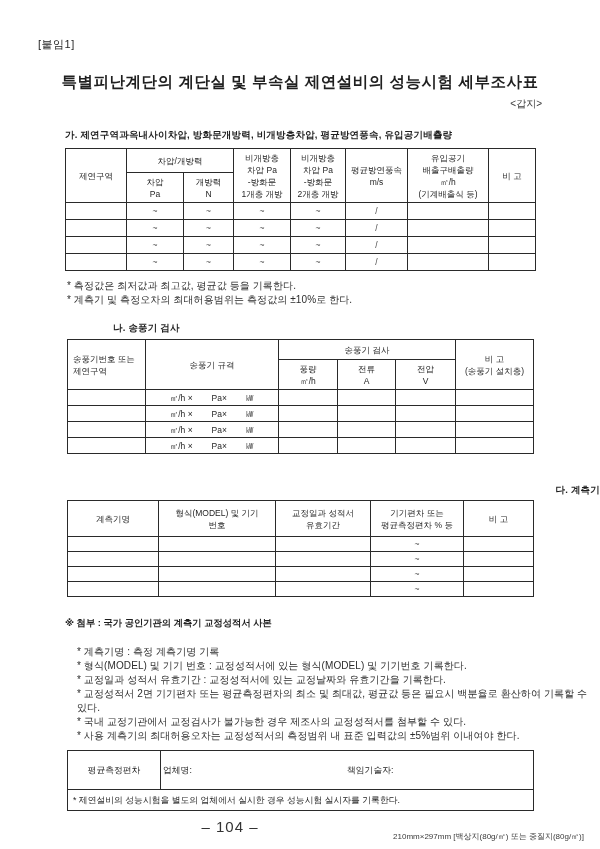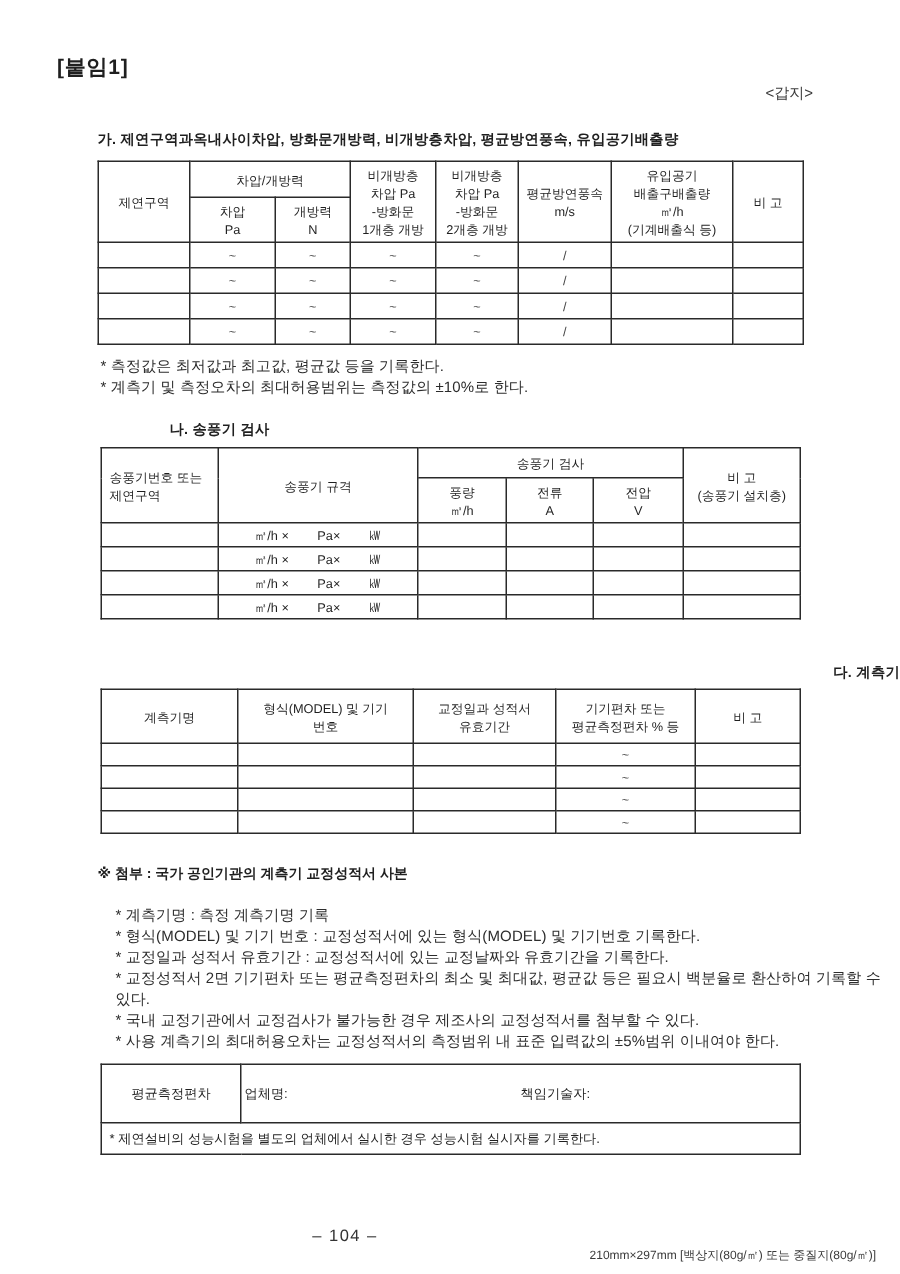"[붙임1]" .attach-label { font-size: 14px -> 11px; font-weight: bold -> normal }
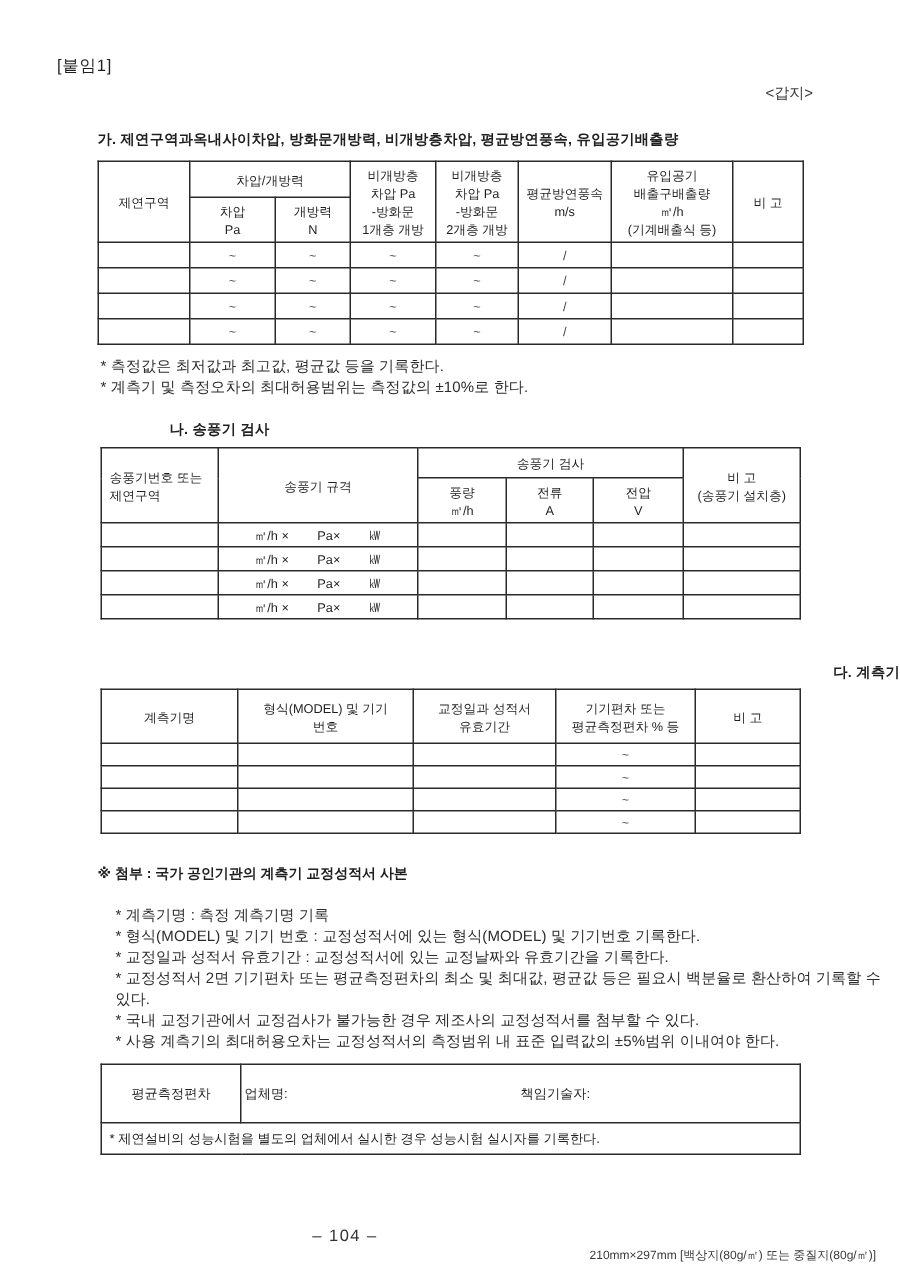"특별피난계단의 계단실 및 부속실 제연설비의" div.doc-title { html: none -> <div>특별피난계단의 계단실 및 부속실 제연설비의 성능시험 세부조사표</div> }
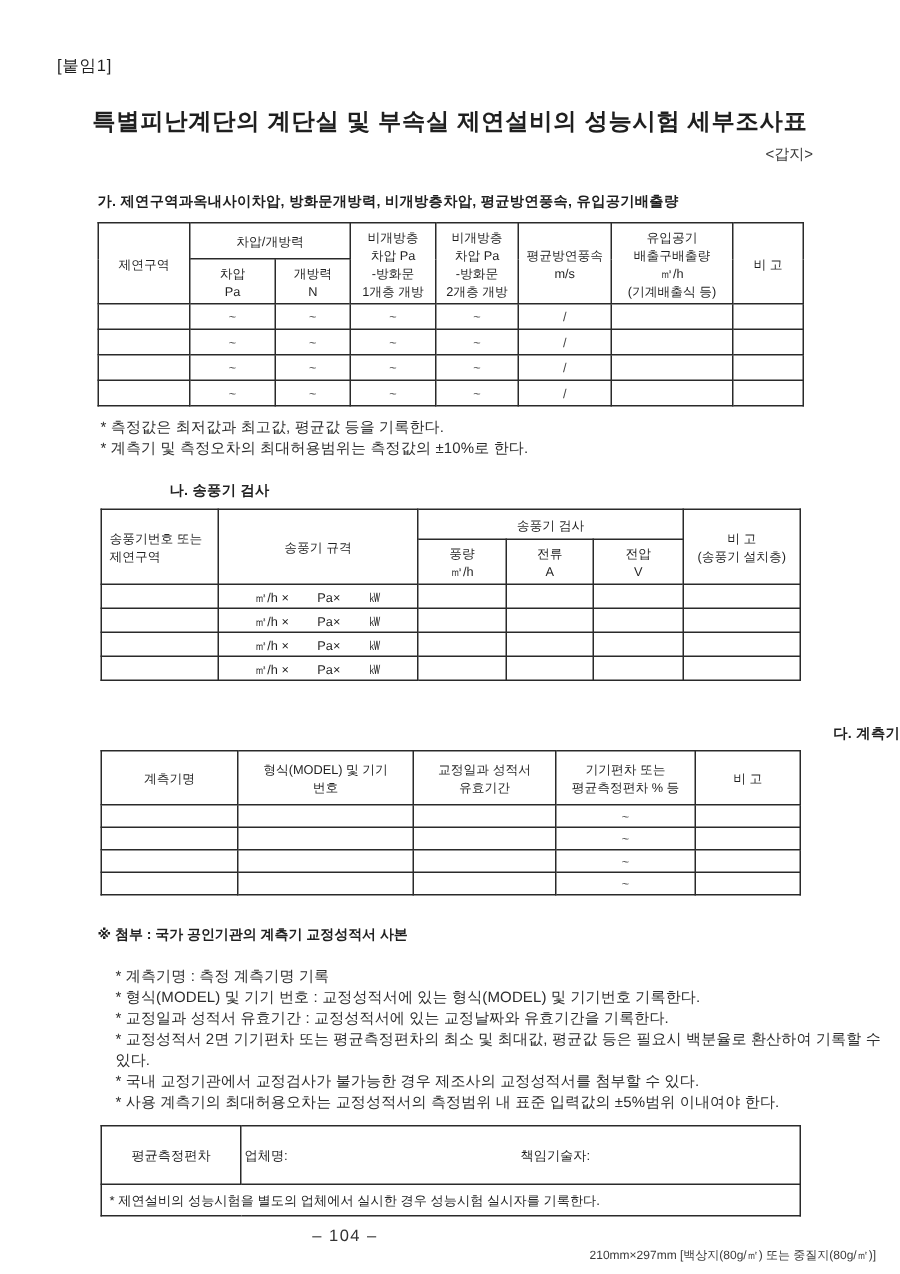"– 104 –" .page-num { font-size: 11px -> 15px }
